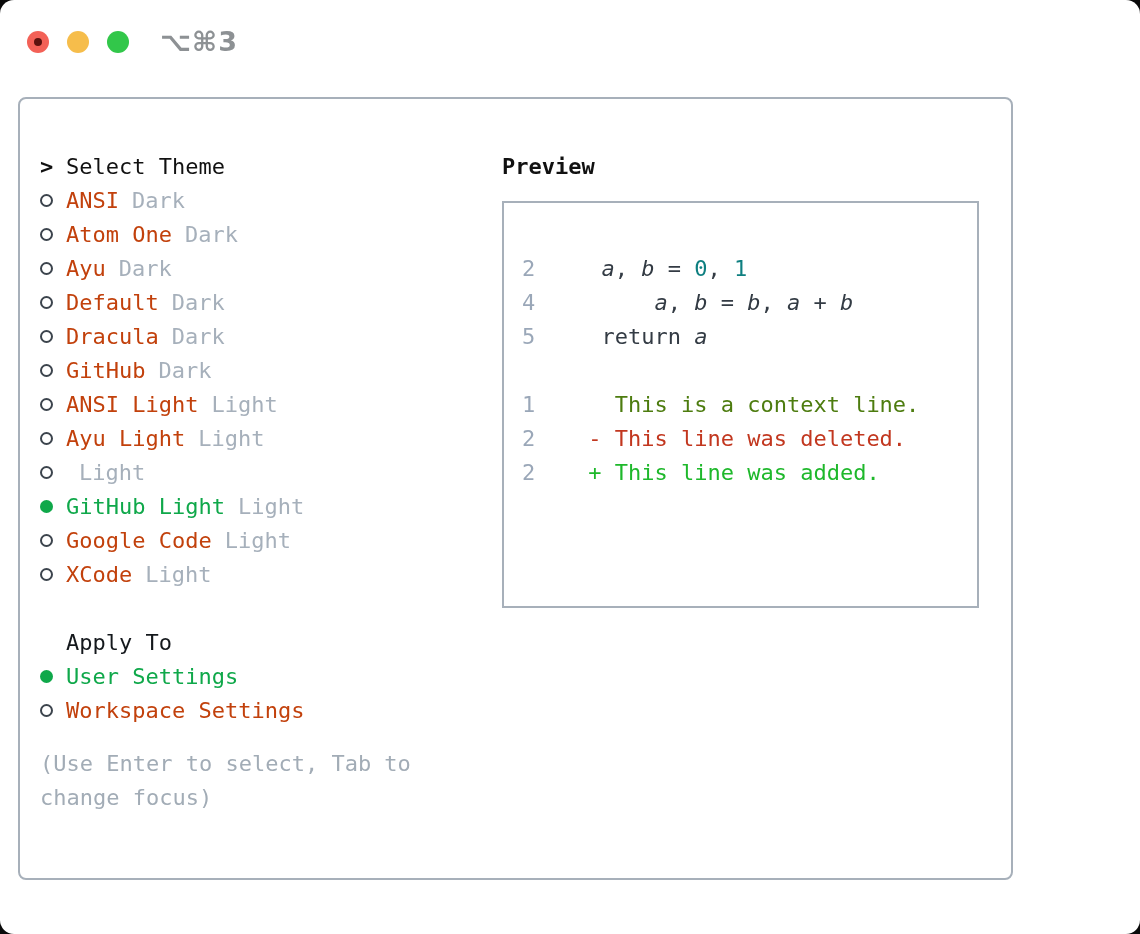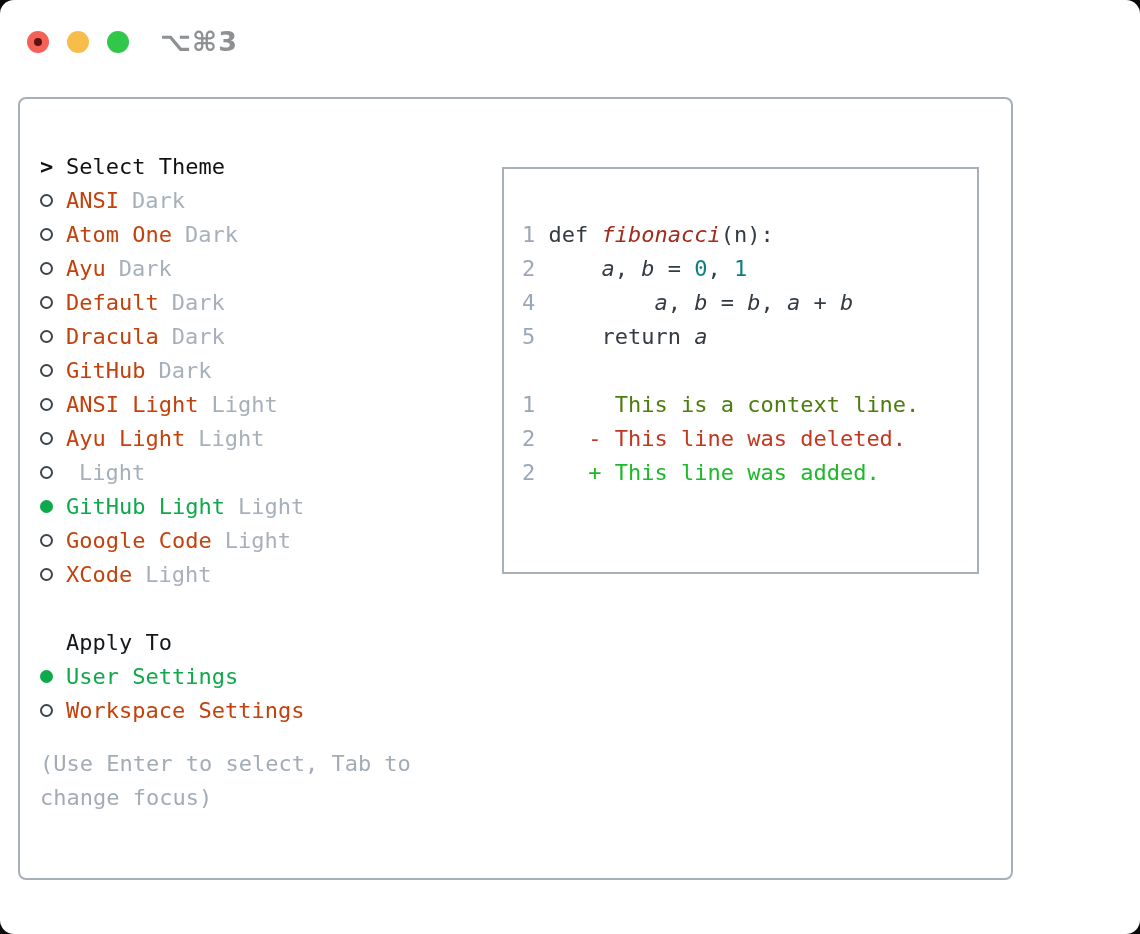"Preview" div.preview-hdr { html: none -> <div>Preview</div> }
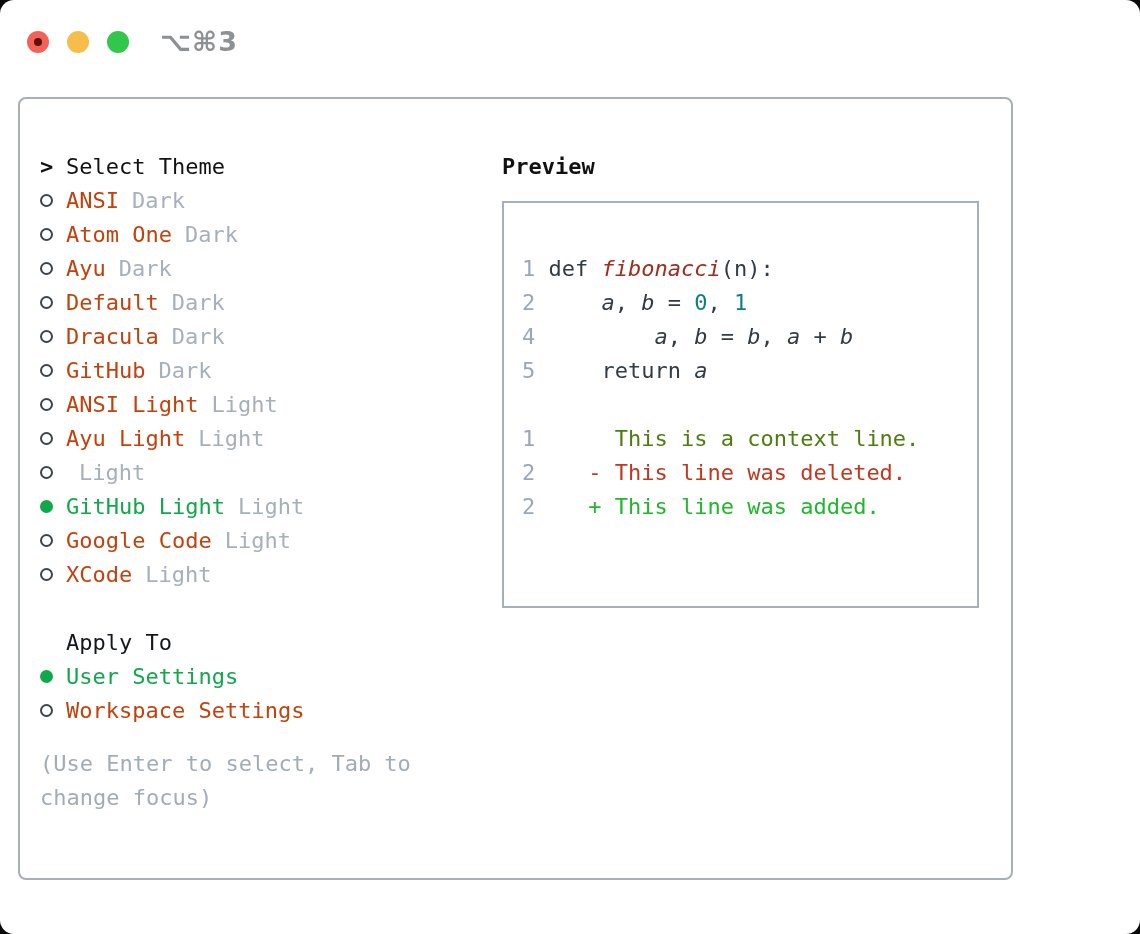"1 def fibonacci(n):" div.pline { html: <div><span>1</span><span> def </span><span>fibonacci</span><span>(n):</span></div> -> none }
